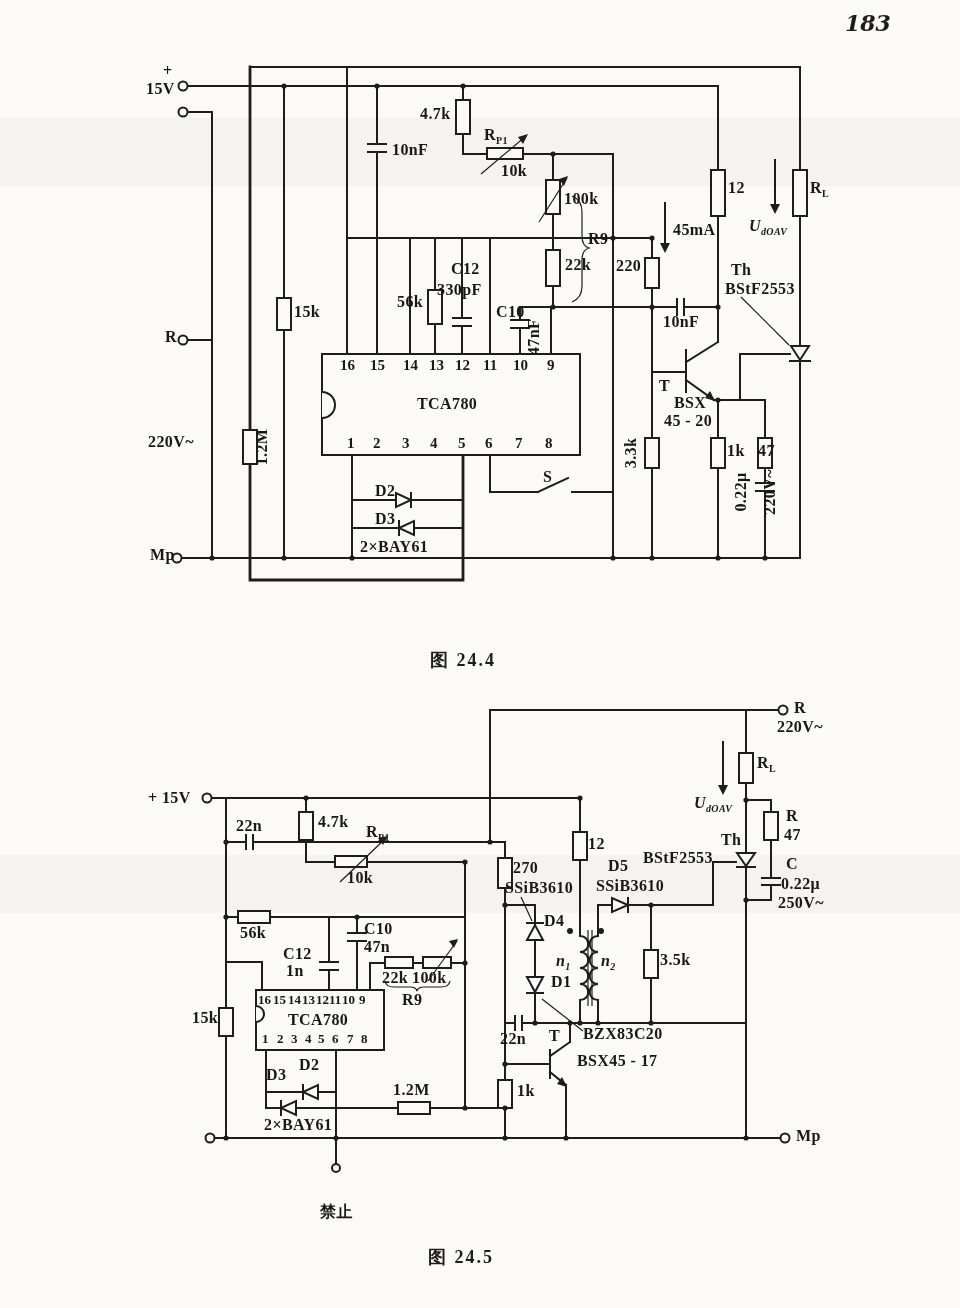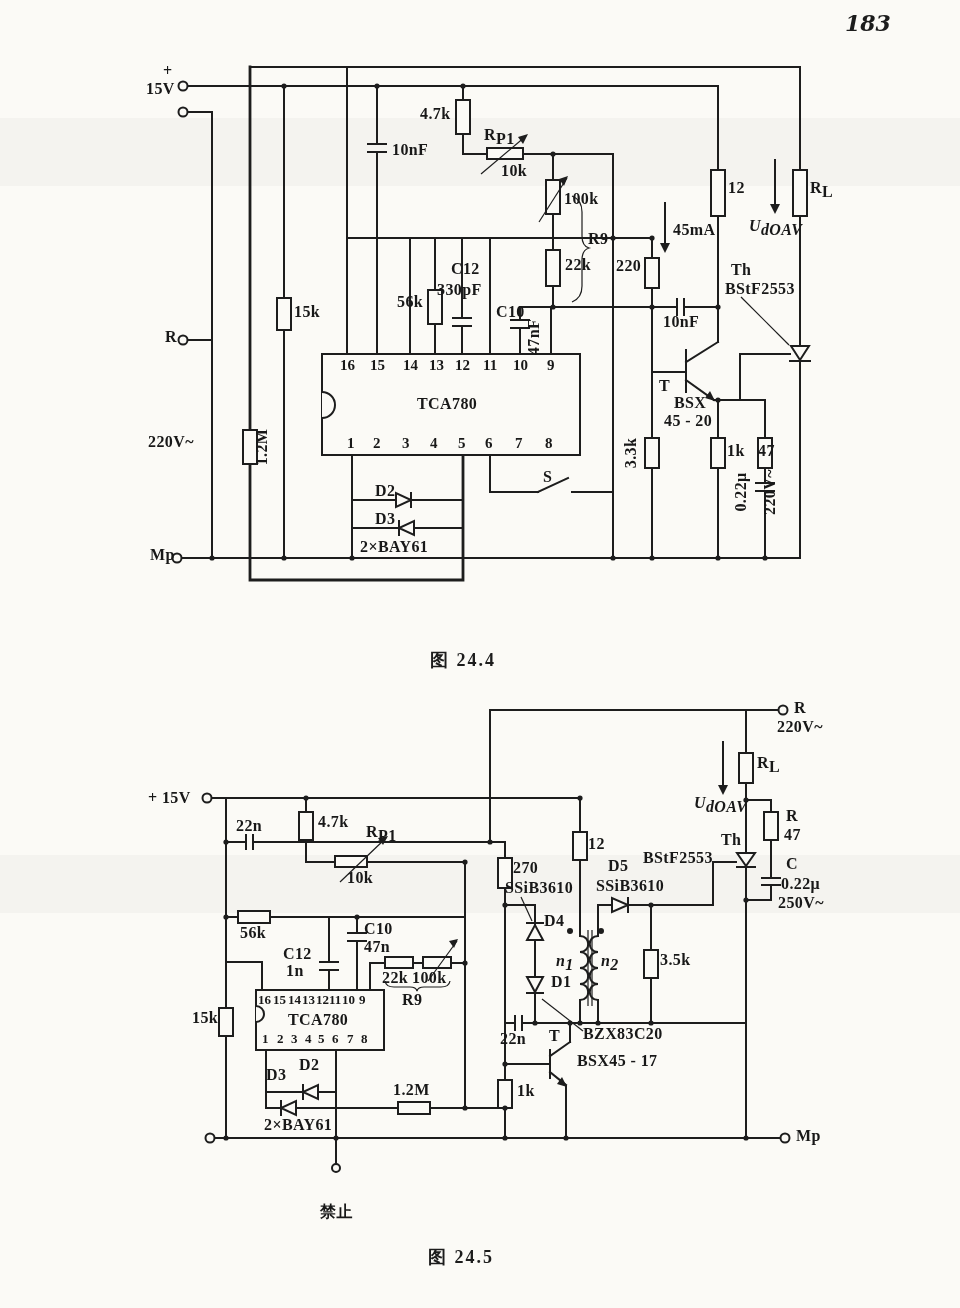"P1" .lbl sub { font-size: 16px -> 10px }
